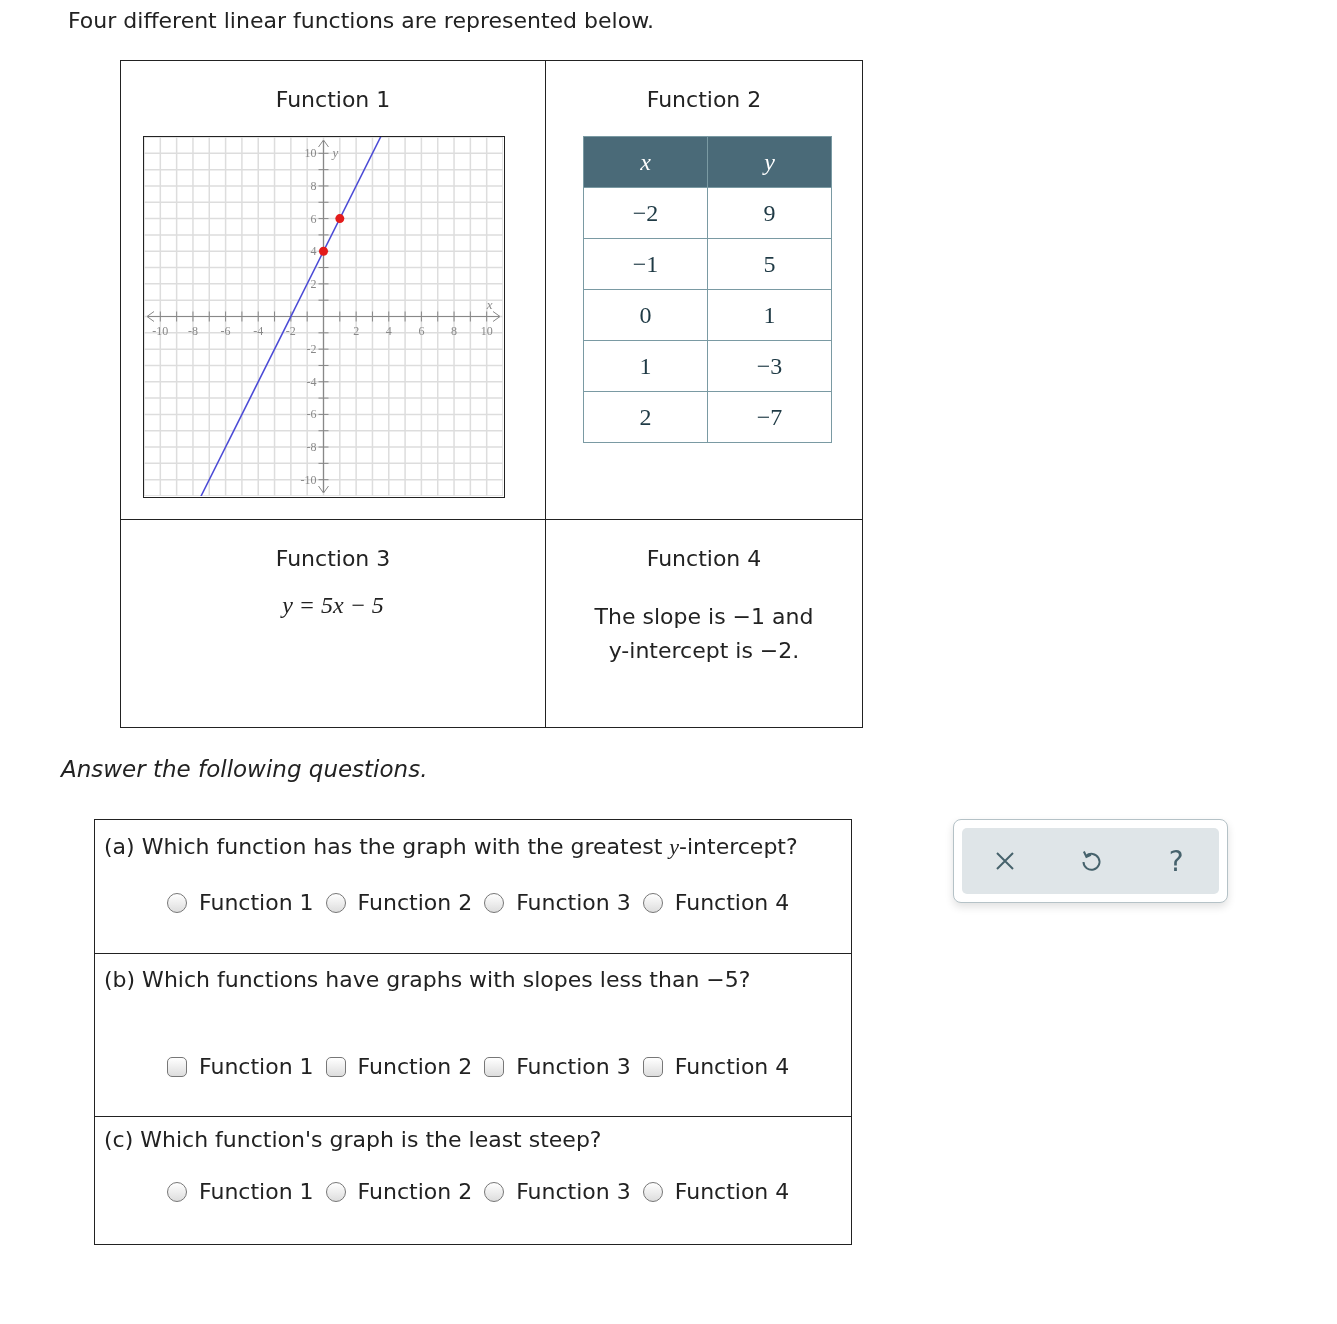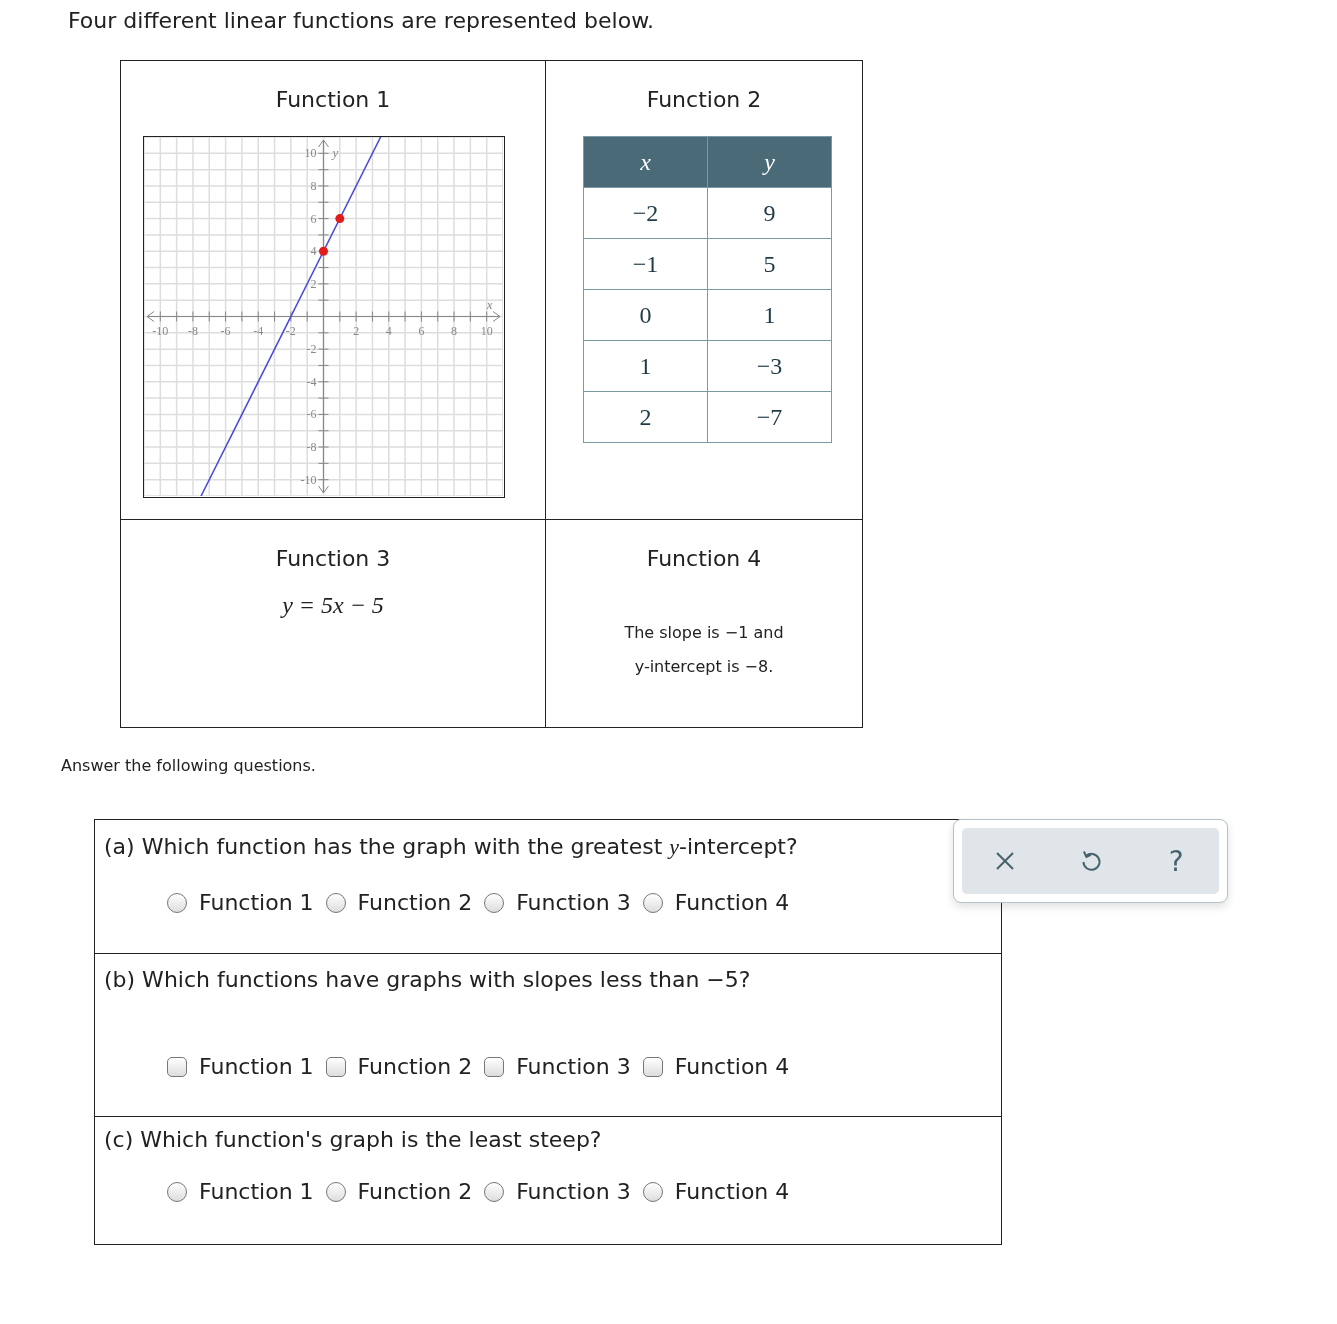"The slope is −1 and" .f4txt { font-size: 16px -> 22px; margin-top: 16px -> none }
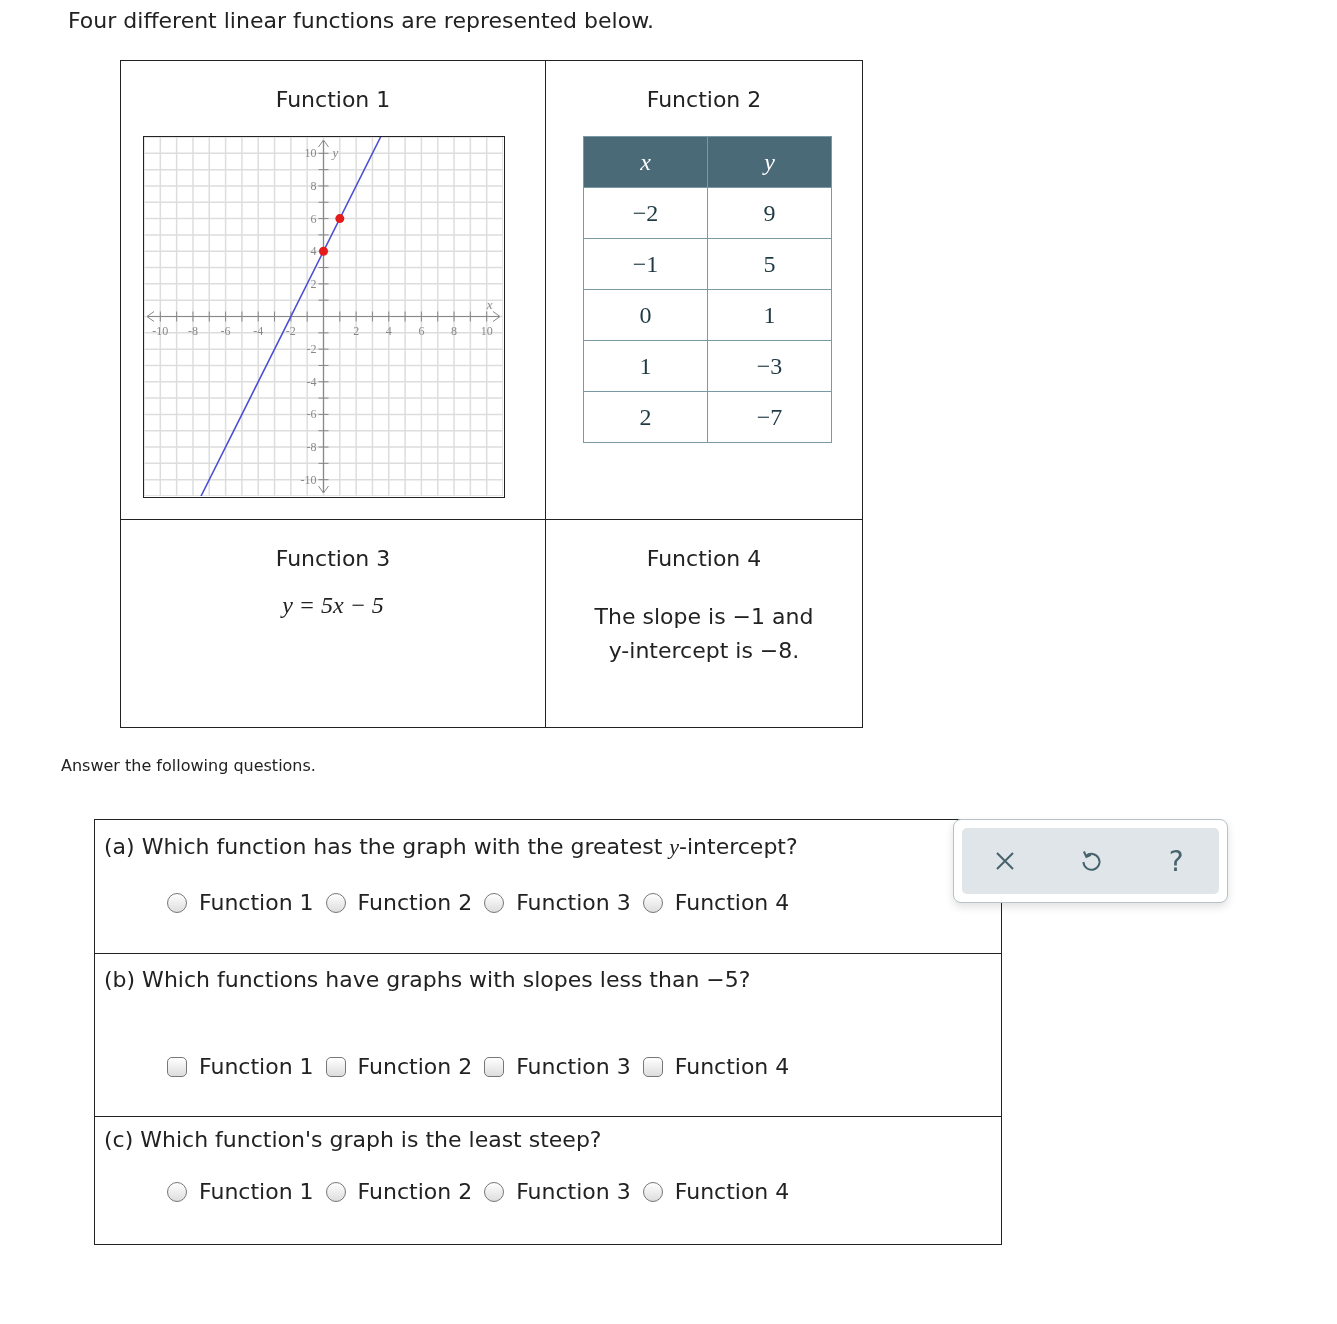"y-intercept is −8." div { text: 8 -> 2 }
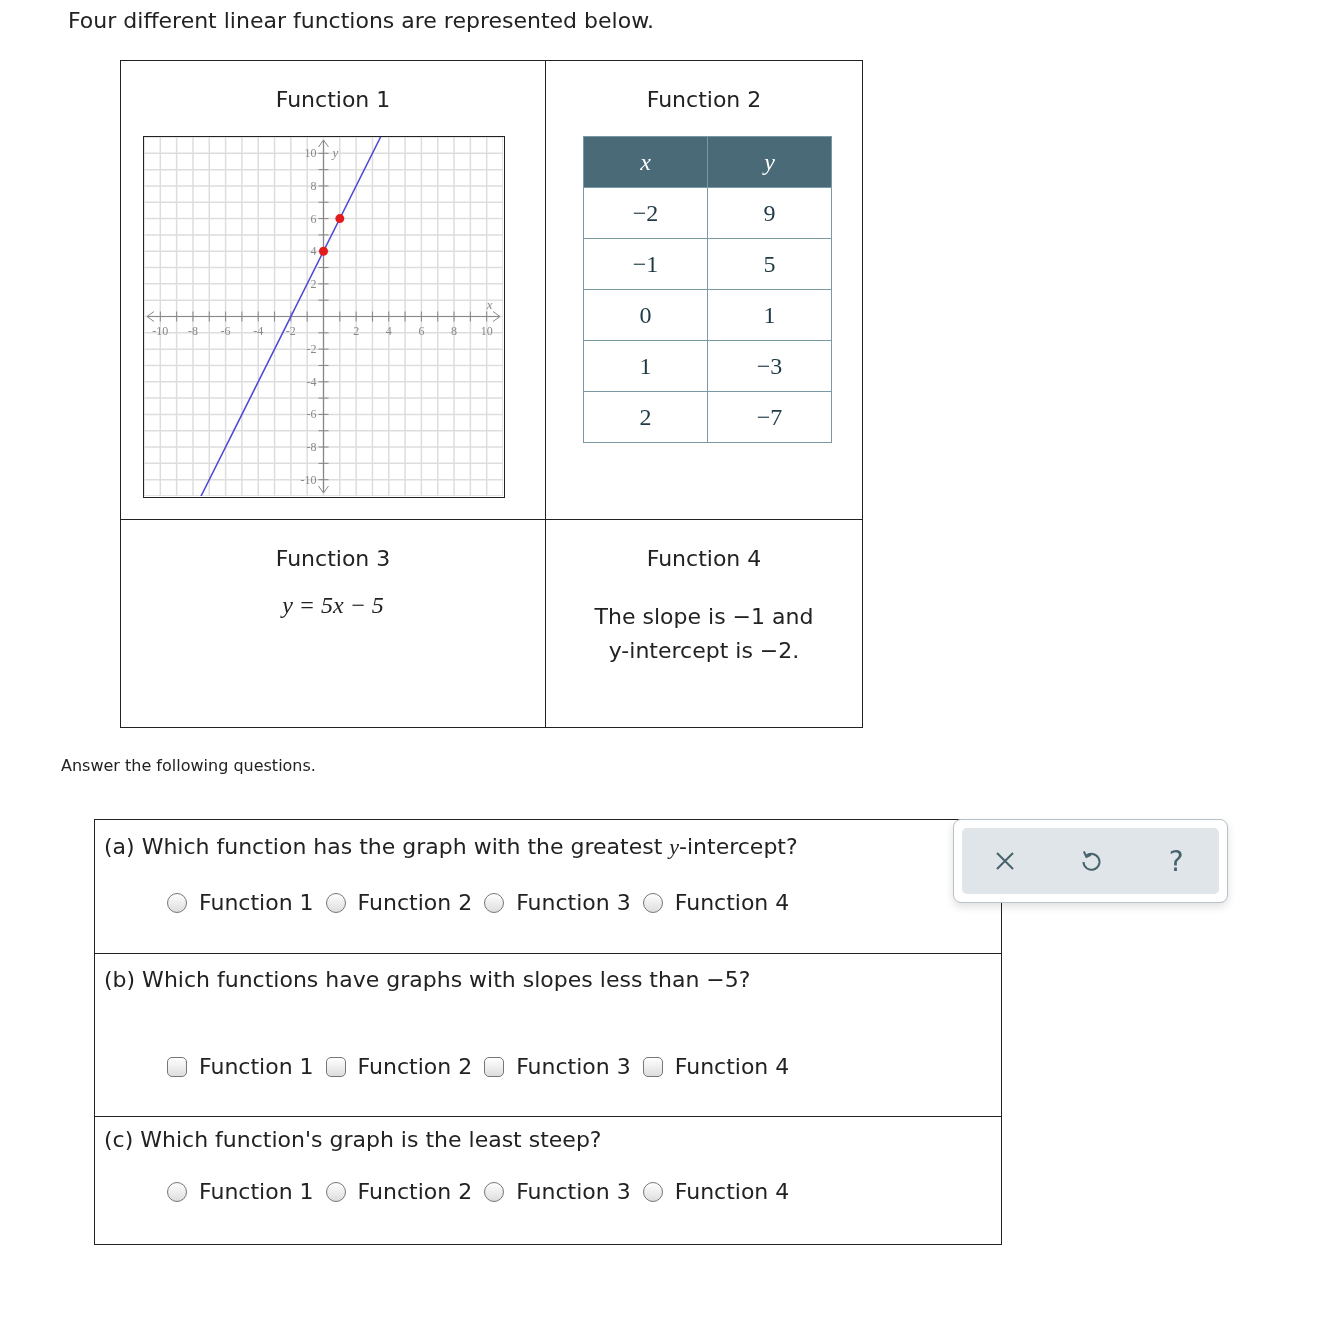"Answer the following questions." #answer { font-size: 16px -> 23px; font-style: none -> italic }
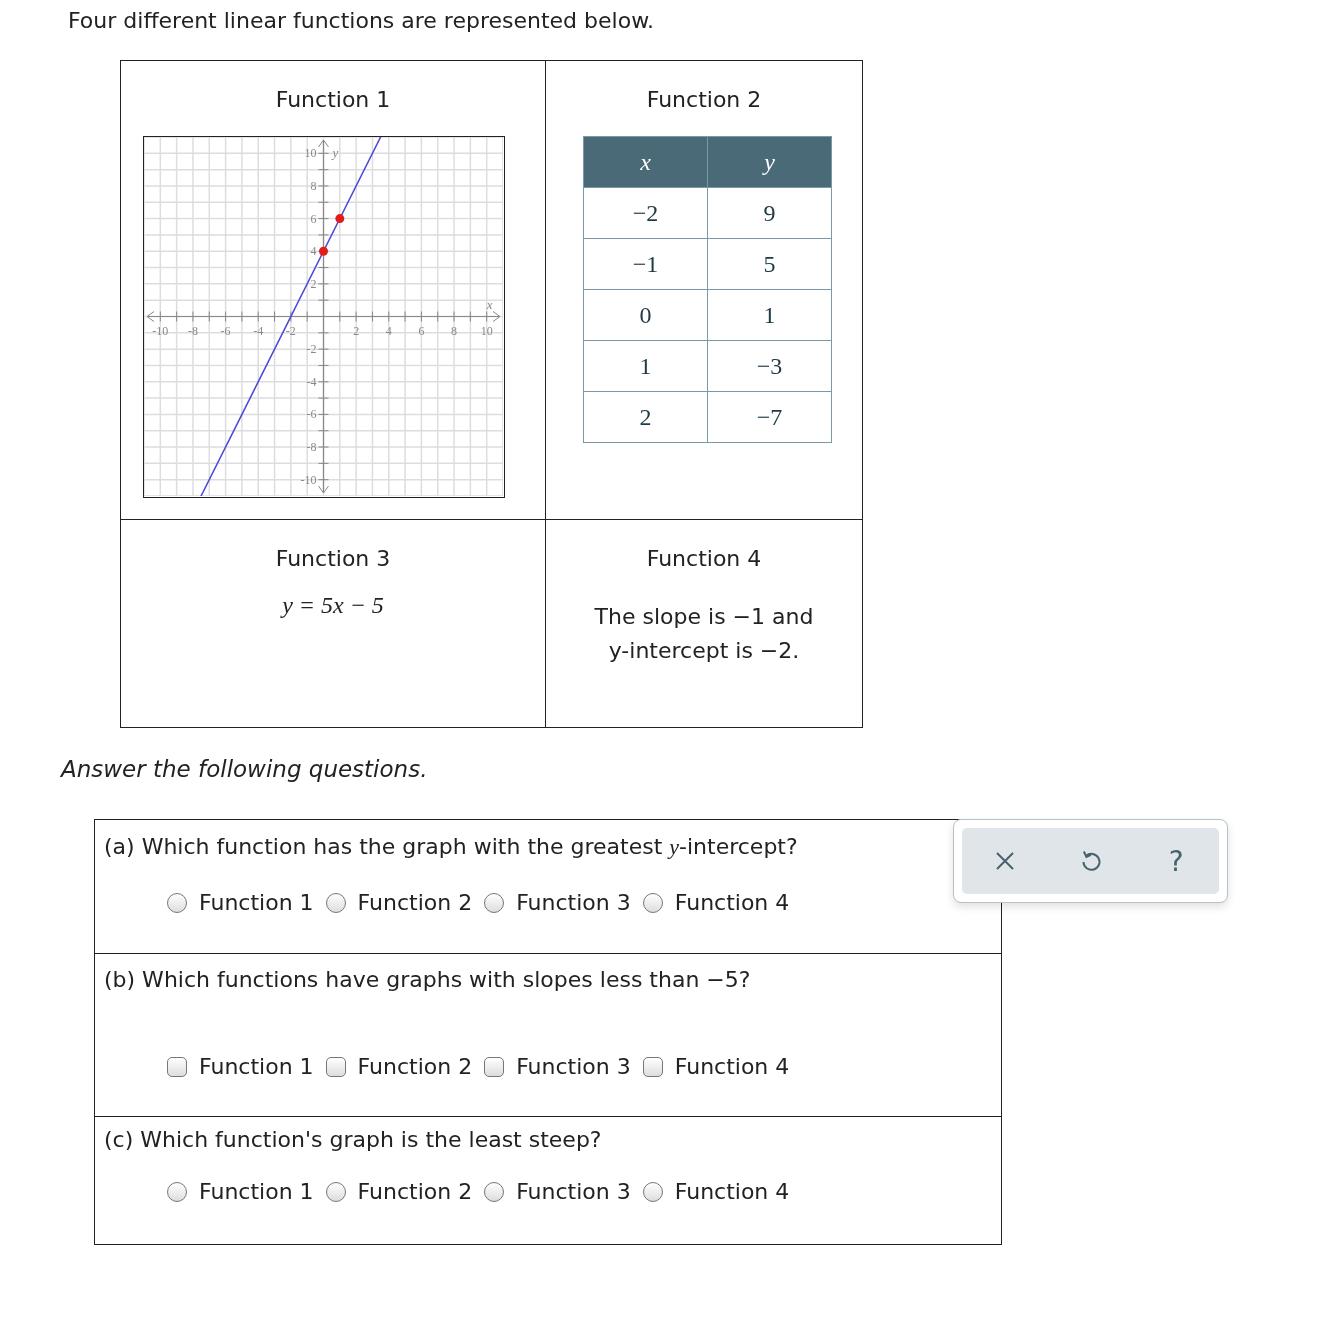"(a) Which function has the" #qbox { width: 908px -> 758px }
